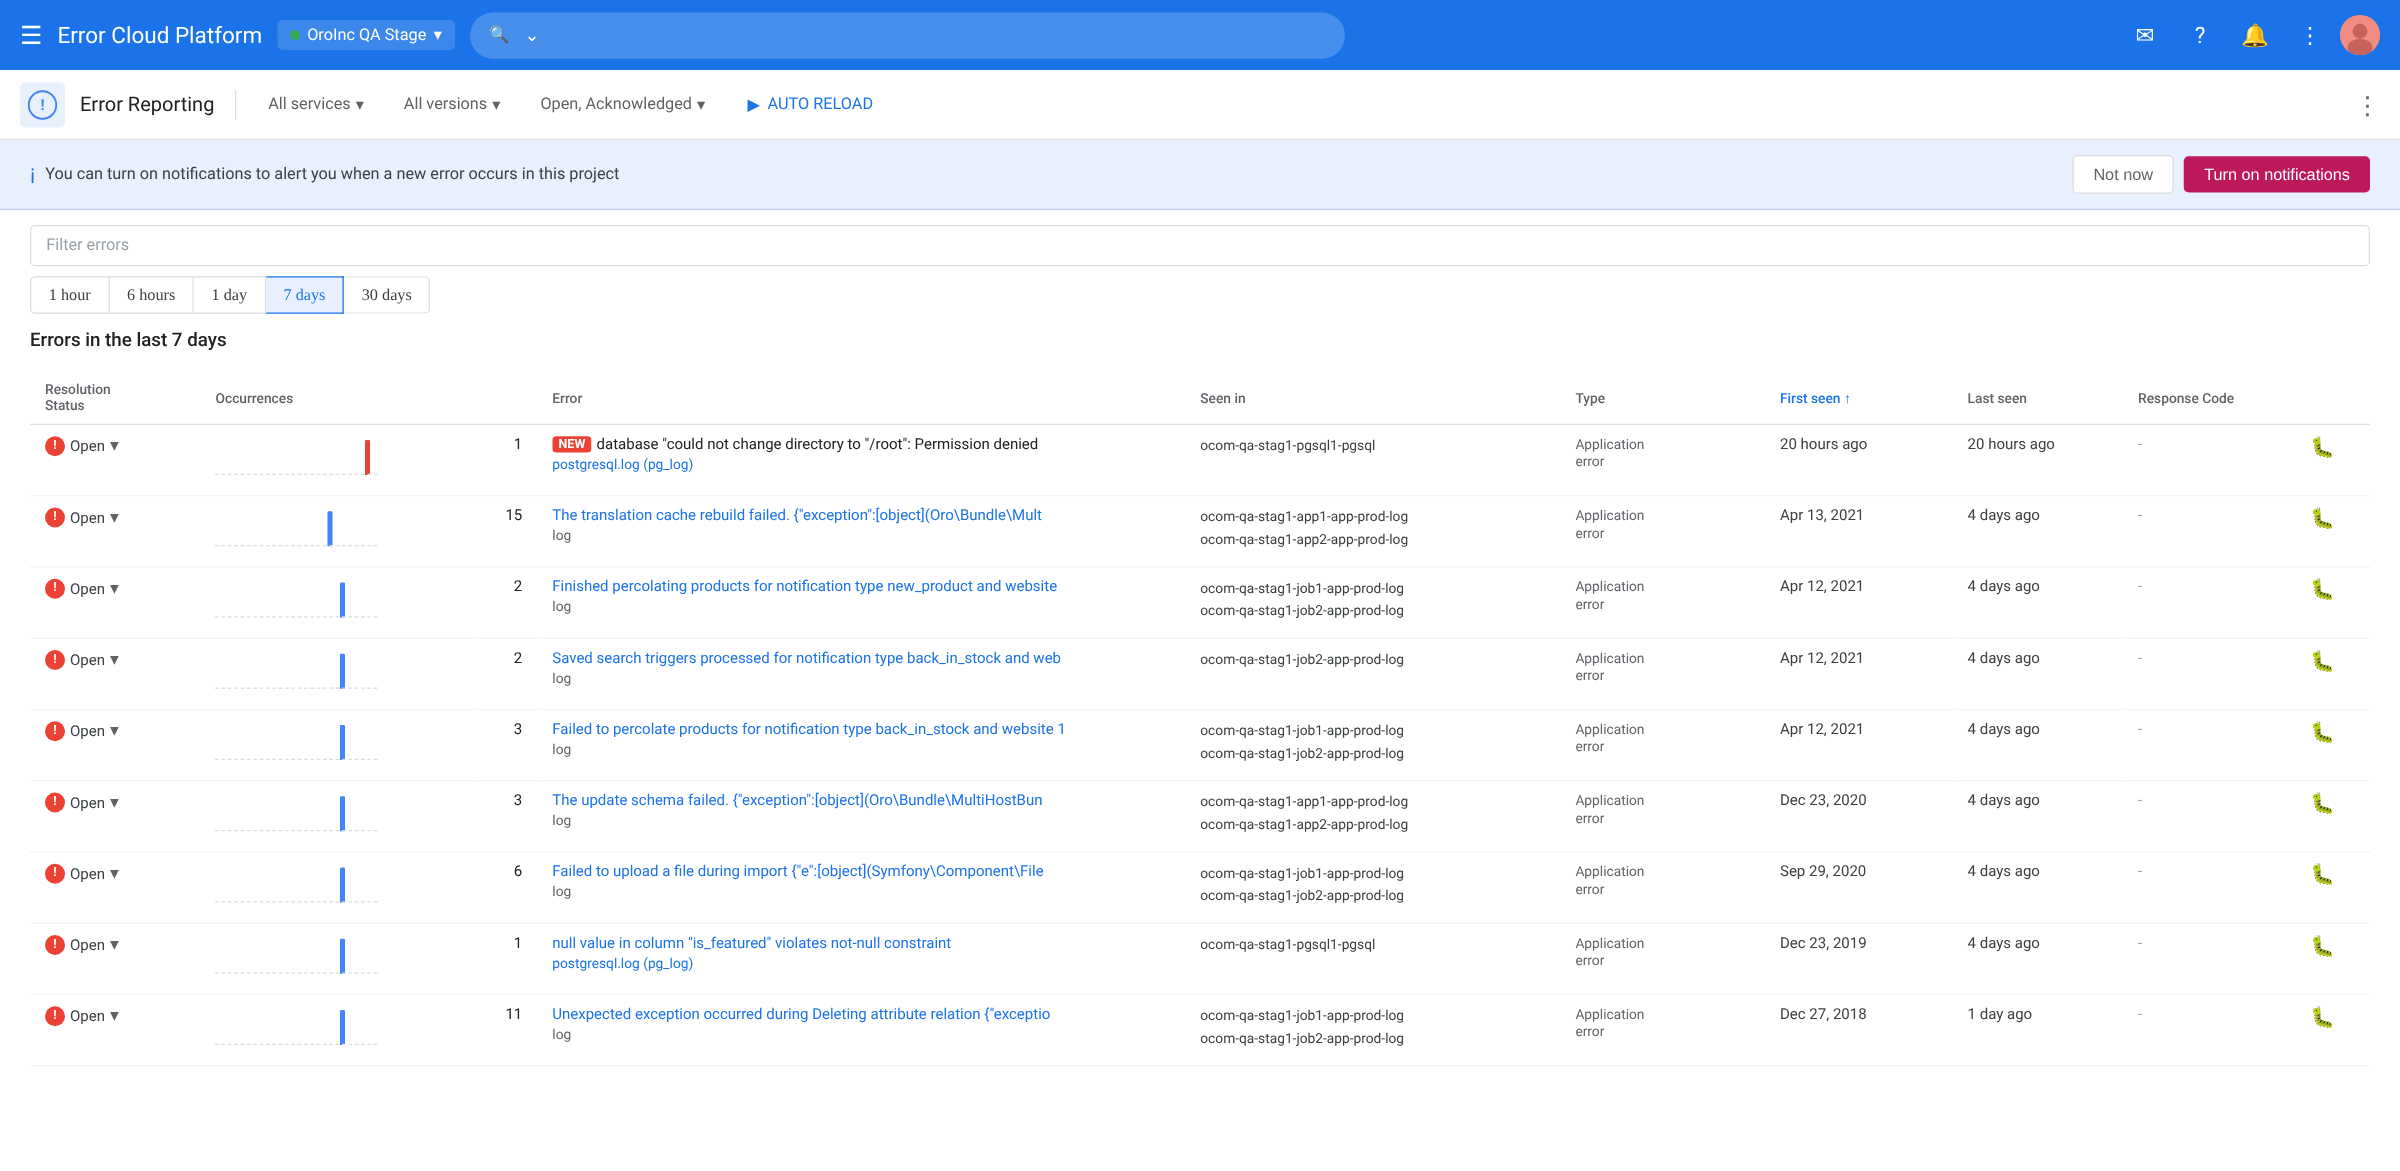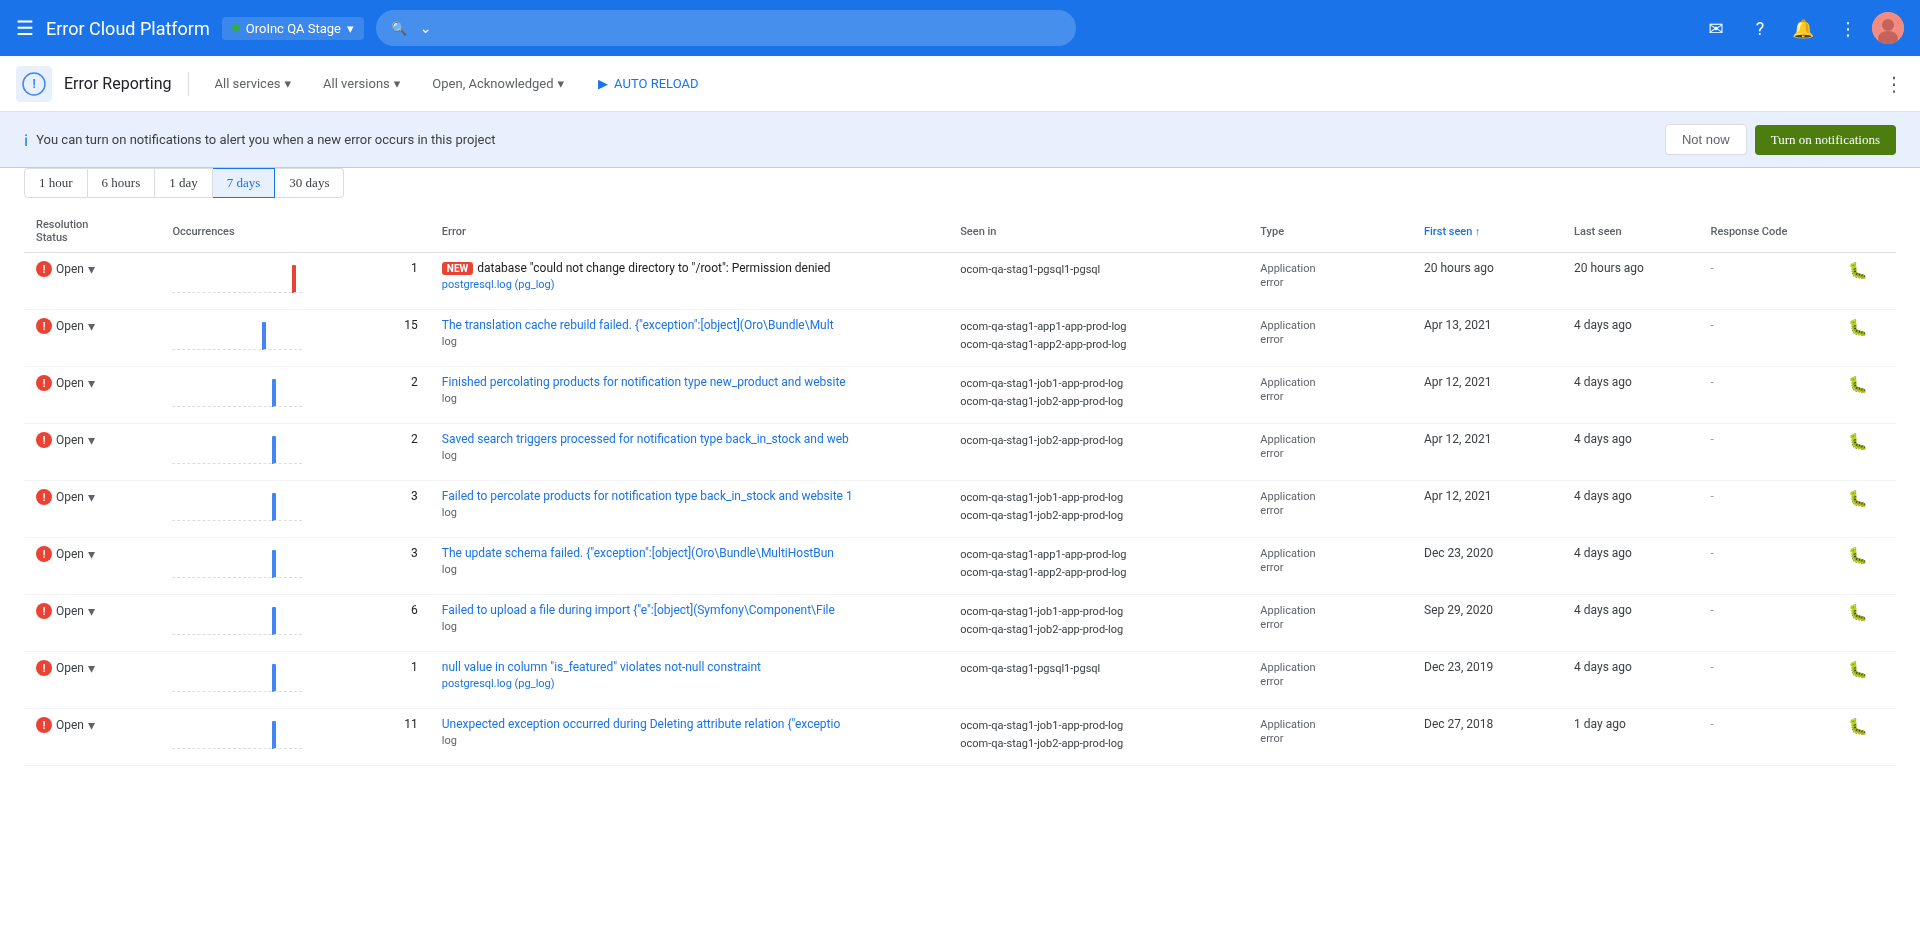"Turn on notifications" .notif-btn-filled { background: #4d7c0f -> #be185d; font-family: Liberation Serif, serif -> none }
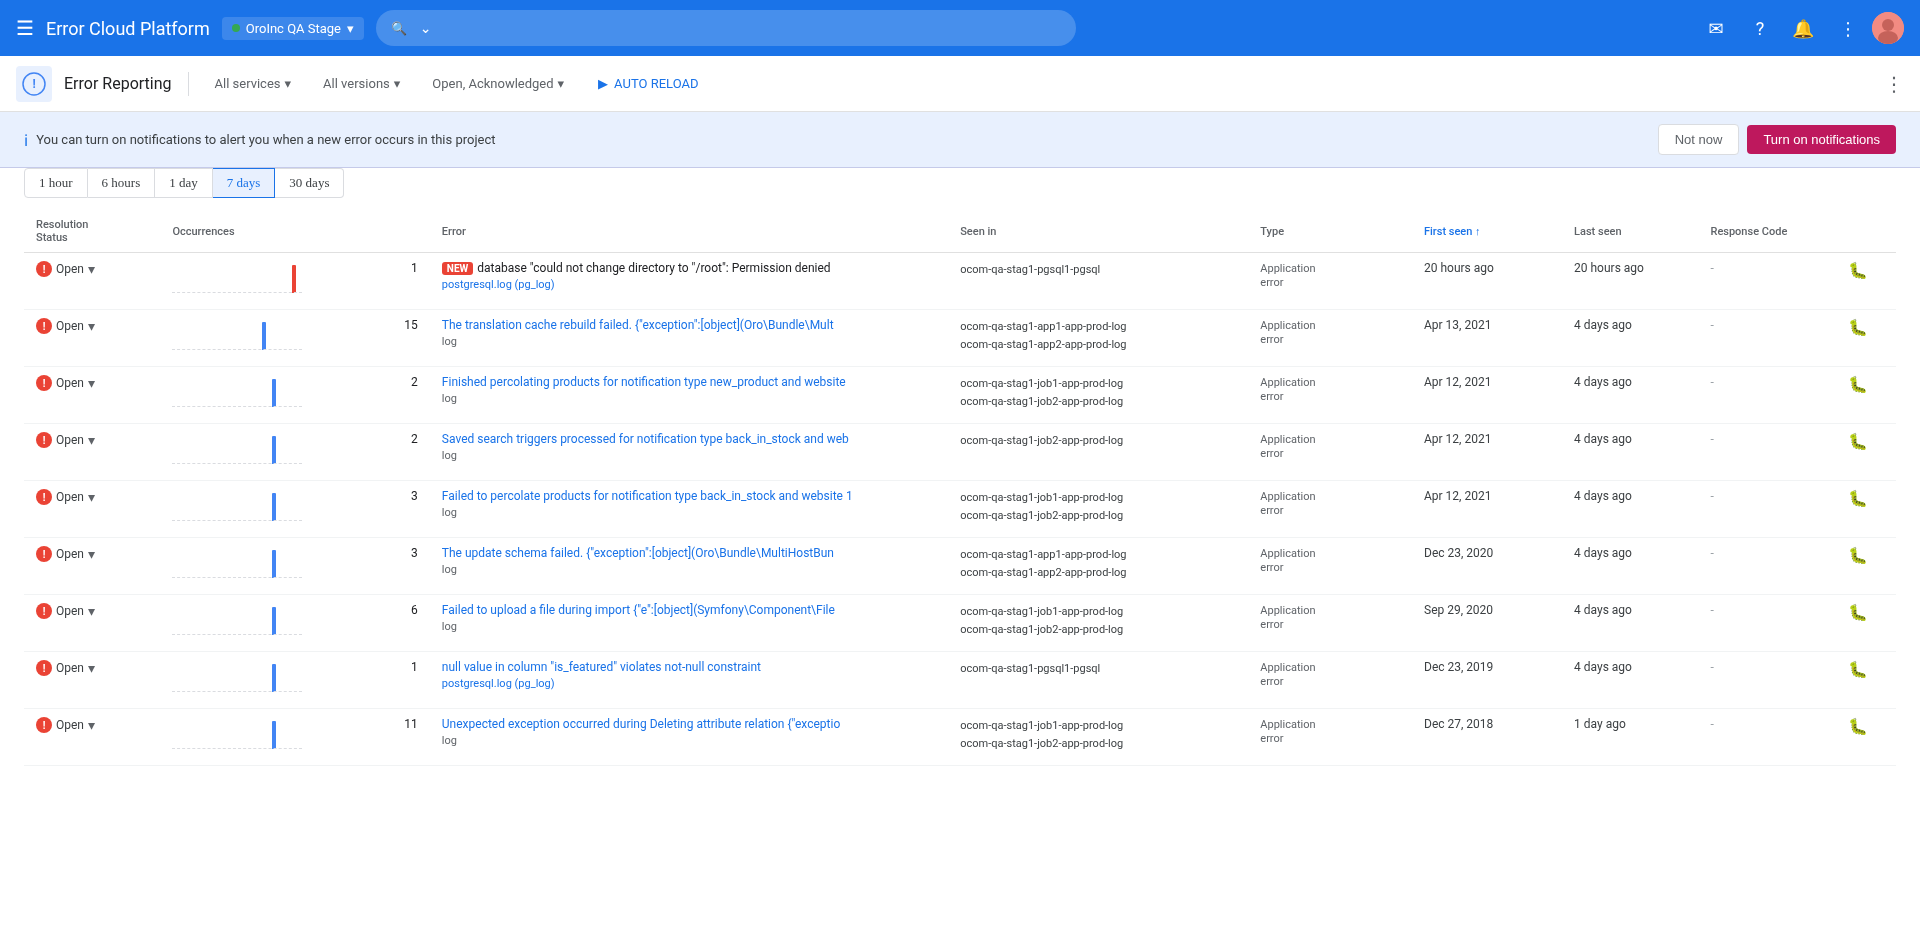"Filter errors" div.filter-bar { html: none -> <div> <span>Filter errors</span> </div> }
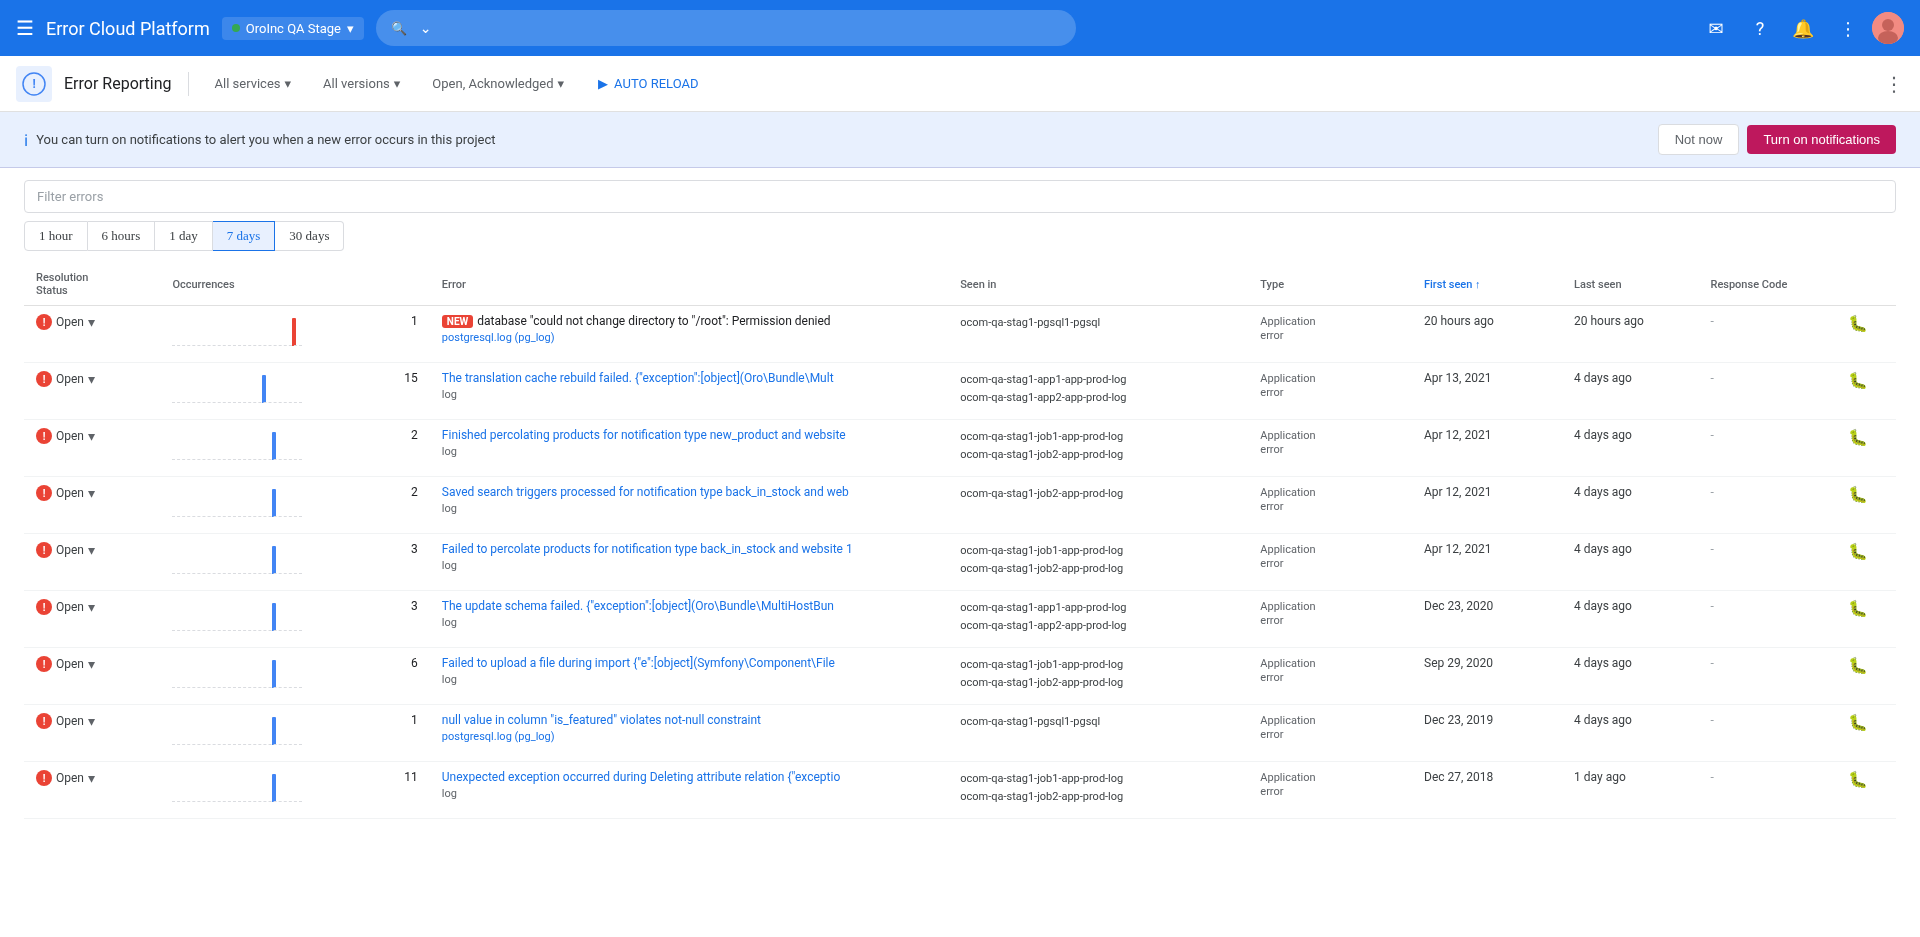"Errors in the last 7" div.section-title { html: none -> <div>Errors in the last 7 days</div> }
